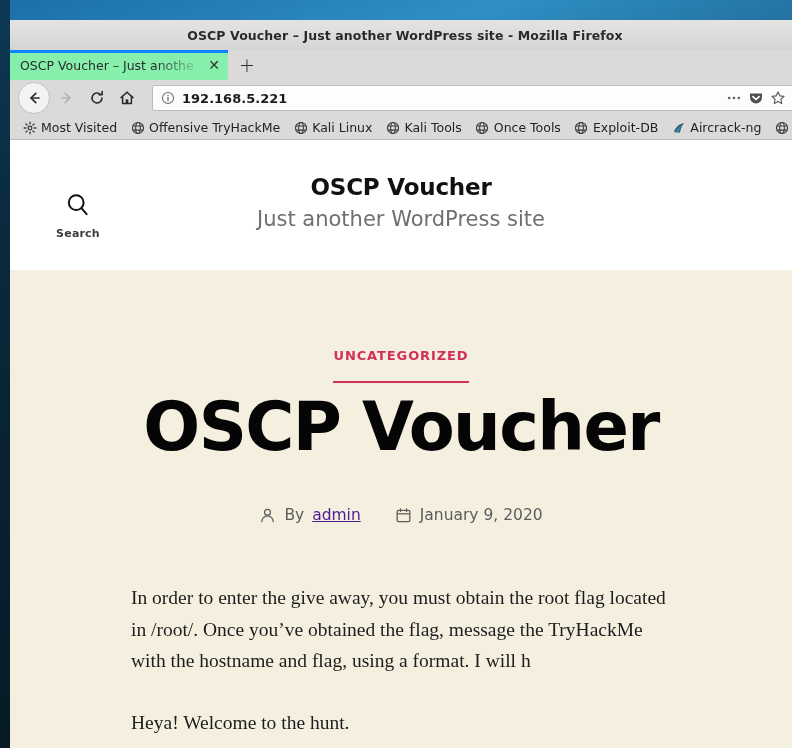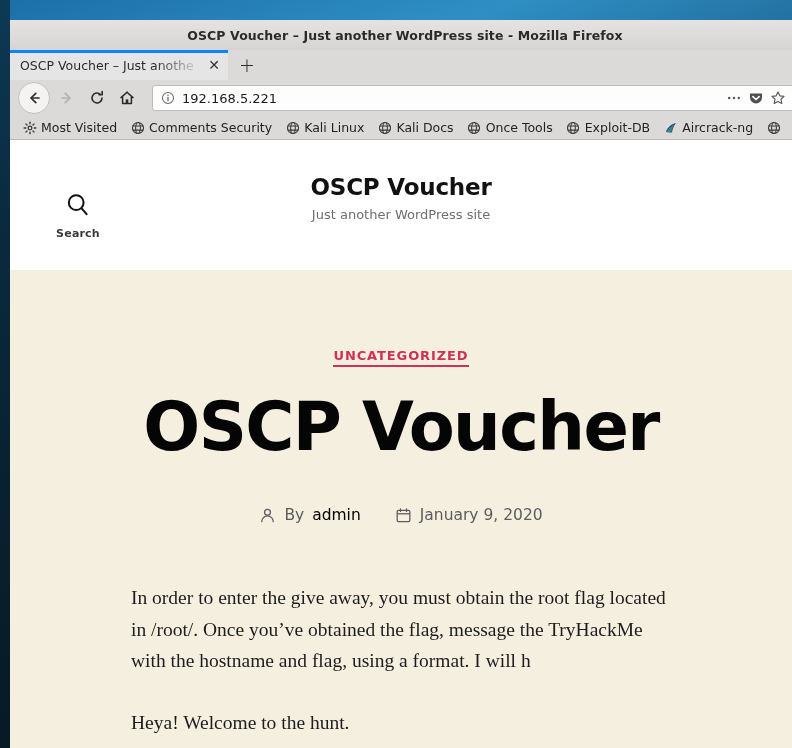"OSCP Voucher – Just anothe" .tab.active { background: #e5e5e5 -> #86efac }
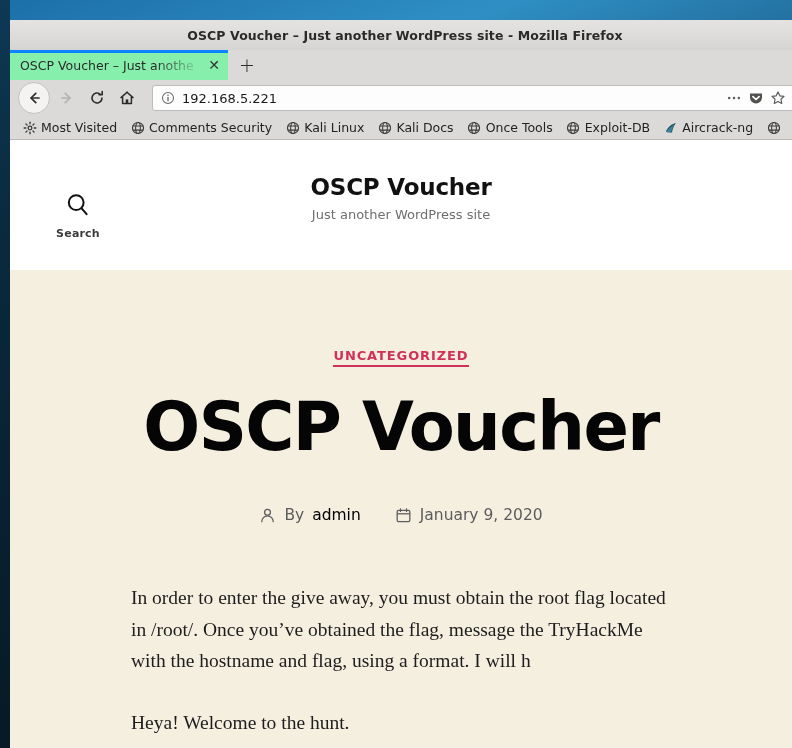"192.168.5.221" #url-text { font-weight: none -> bold }
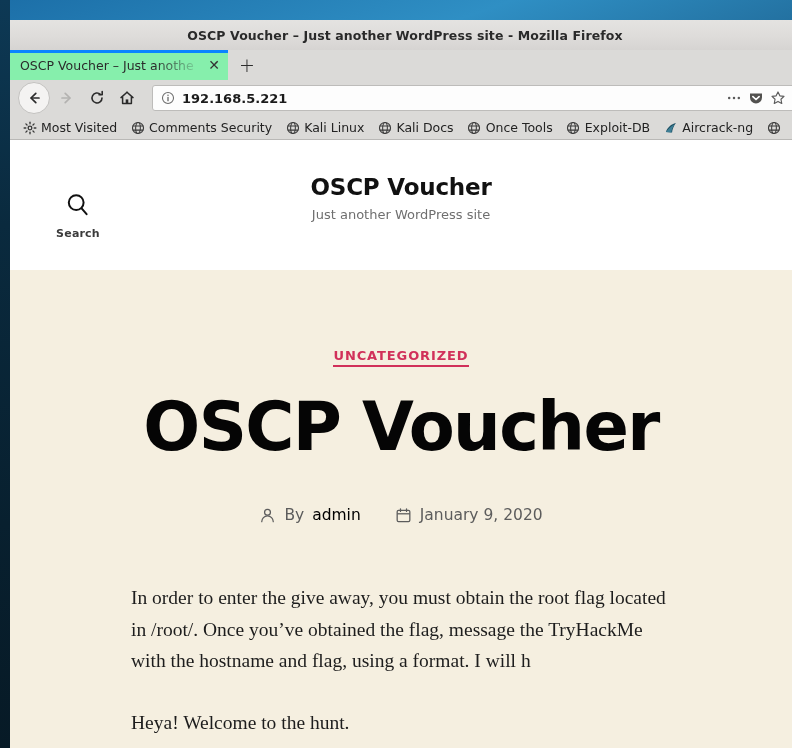"Comments Security" span.bm-label { text: Comments Security -> Offensive TryHackMe }
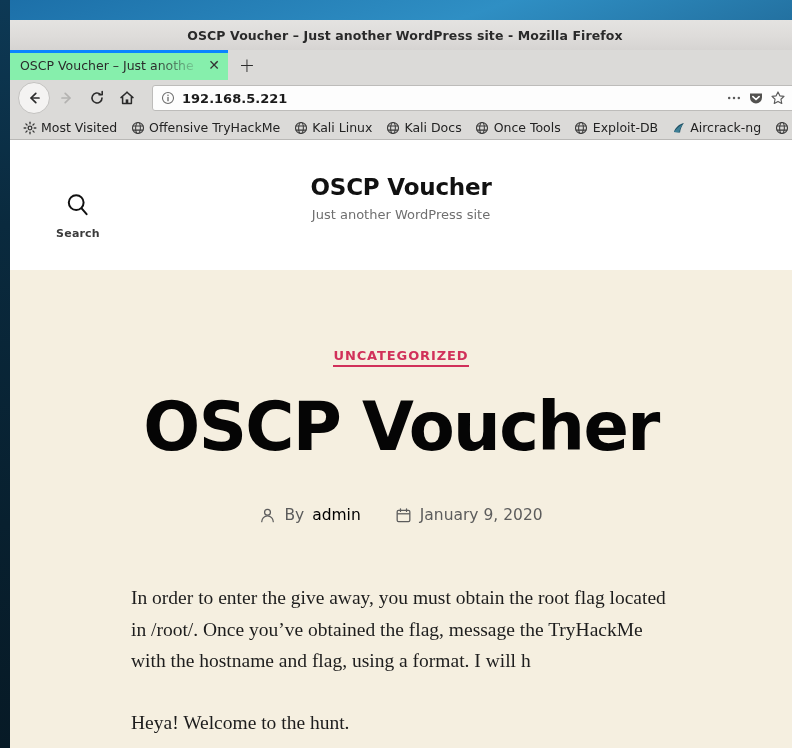"Kali Docs" span.bm-label { text: Docs -> Tools }
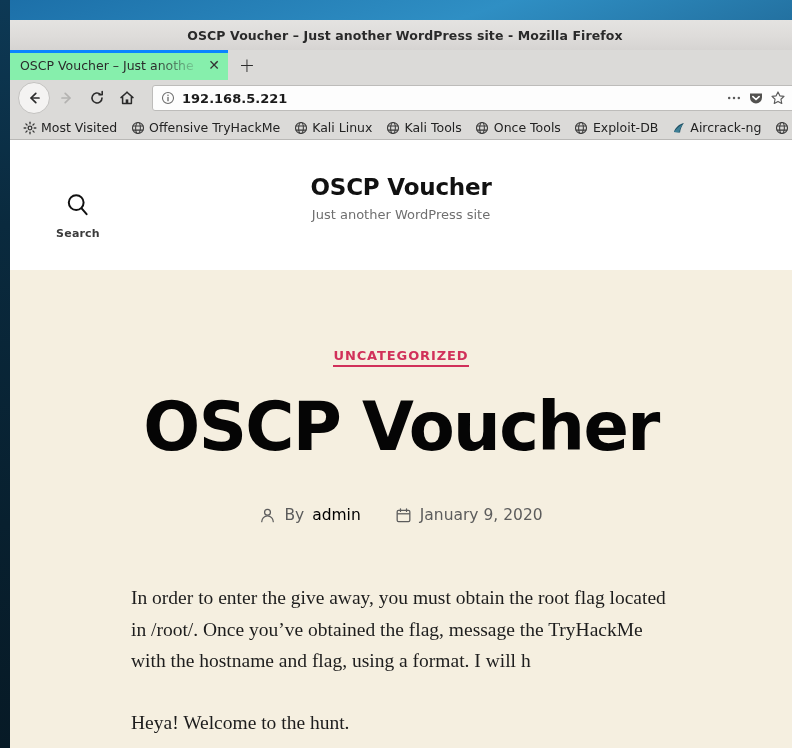"Just another WordPress site" #site-tagline { font-size: 13px -> 21px }
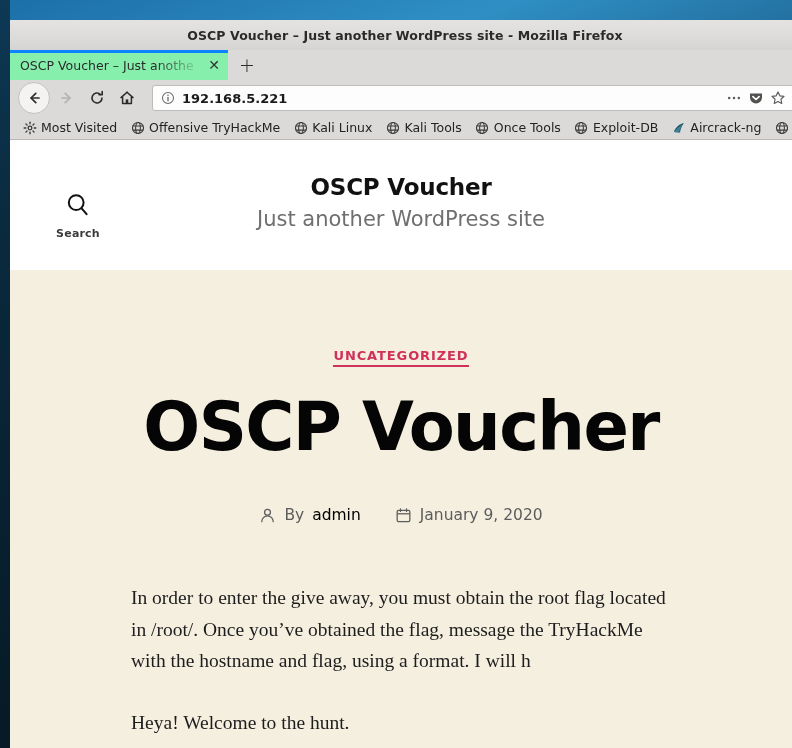"UNCATEGORIZED" #cat-link { padding-bottom: 2px -> 18px }
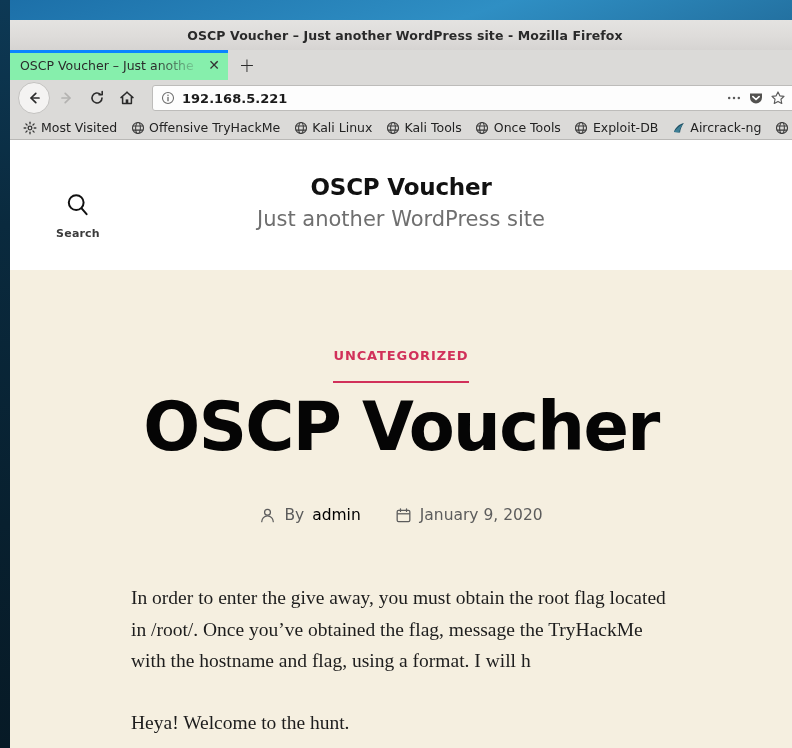"admin" .meta-strong { color: #000000 -> #4c1d95; text-decoration: none -> underline }
